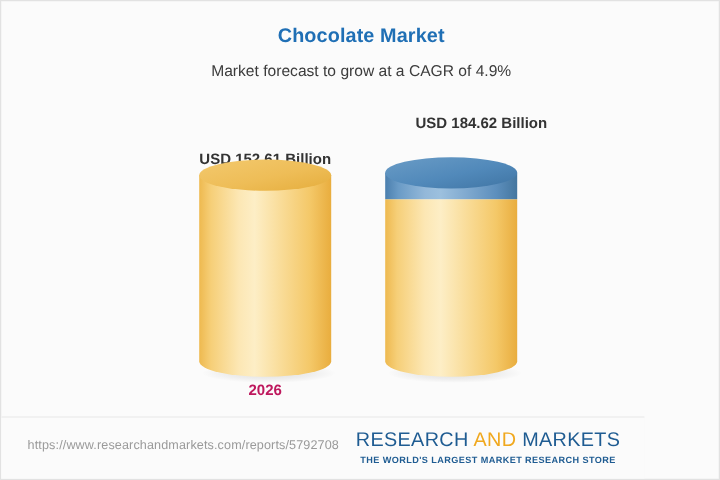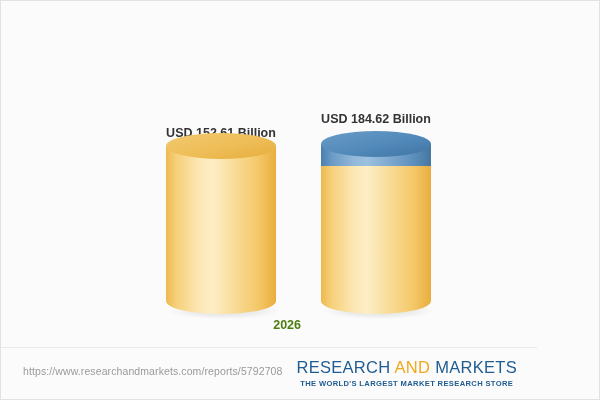"Chocolate Market" div.header { html: none -> <div> <h1>Chocolate Market</h1> <p>Market forecast to grow at a CAGR of 4.9%</p> </div> }
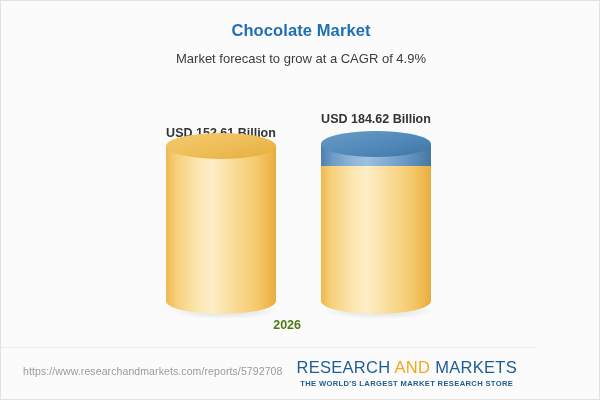"USD 184.62 Billion" .g2030 .value-label { text-align: none -> right; top: 111px -> 95px }
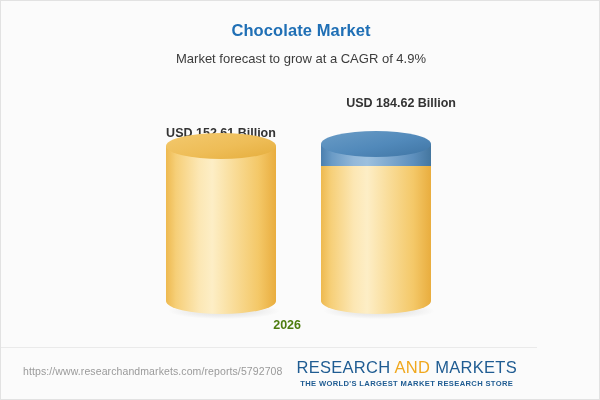"2026" .cat-label { color: #4d7c0f -> #be185d; text-align: right -> center }
